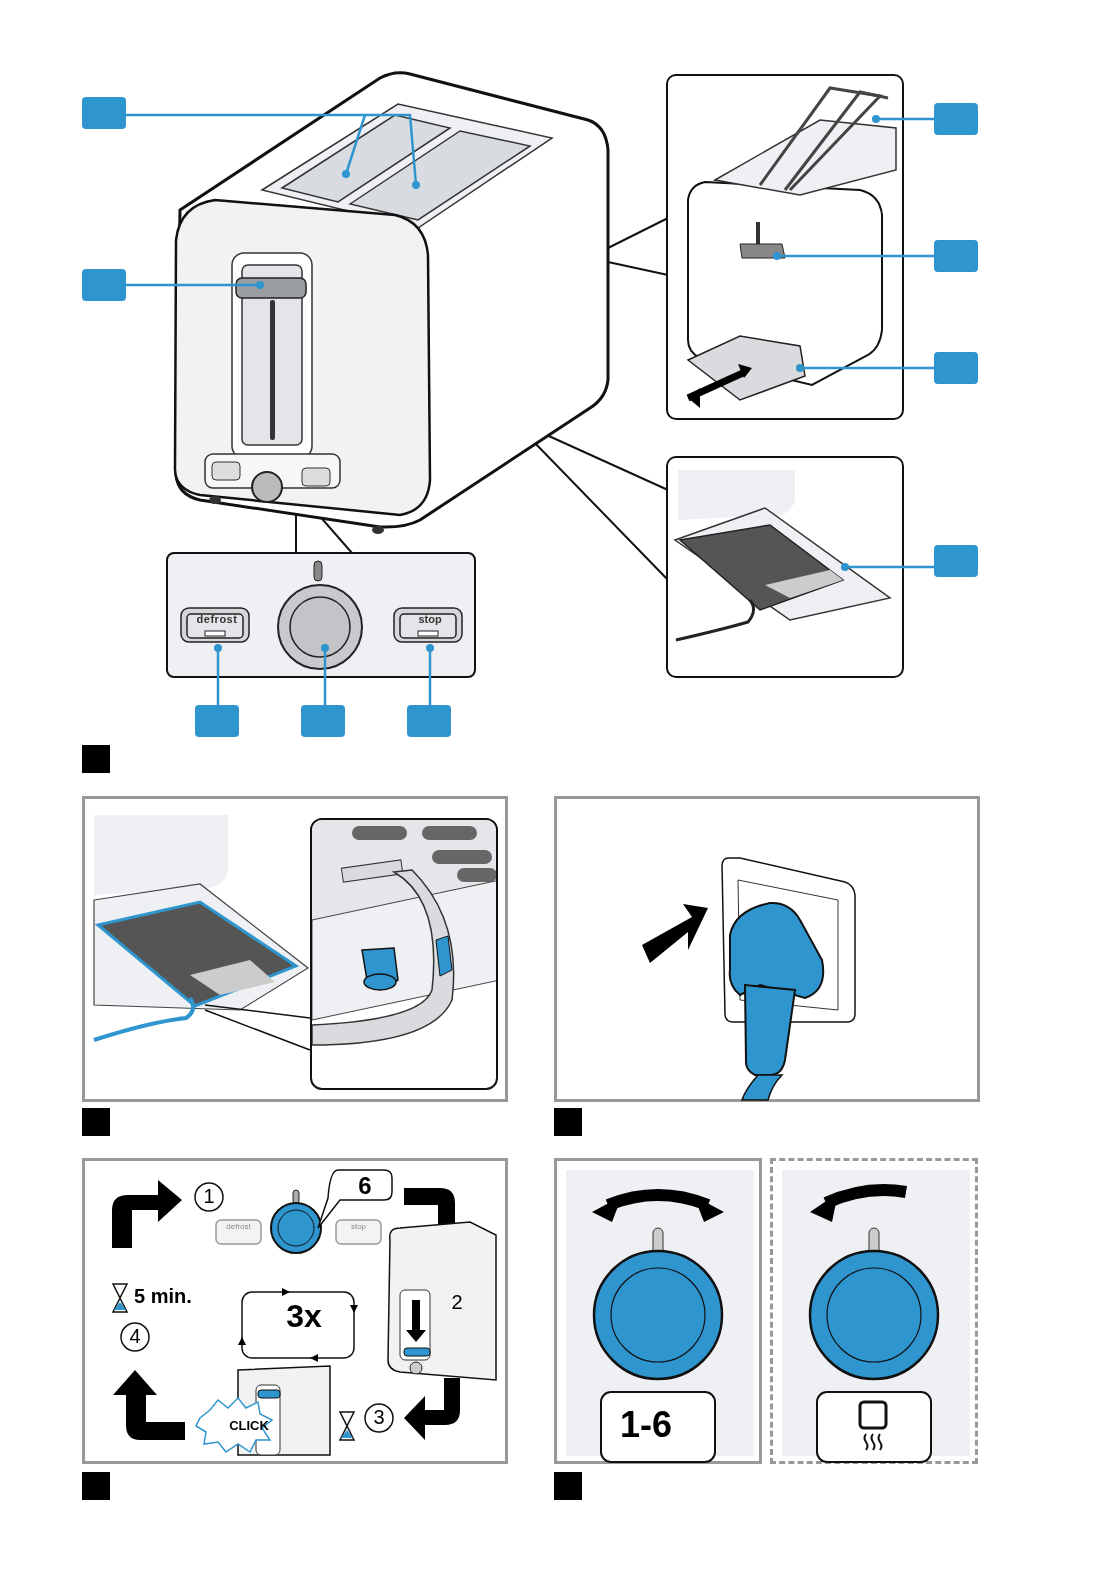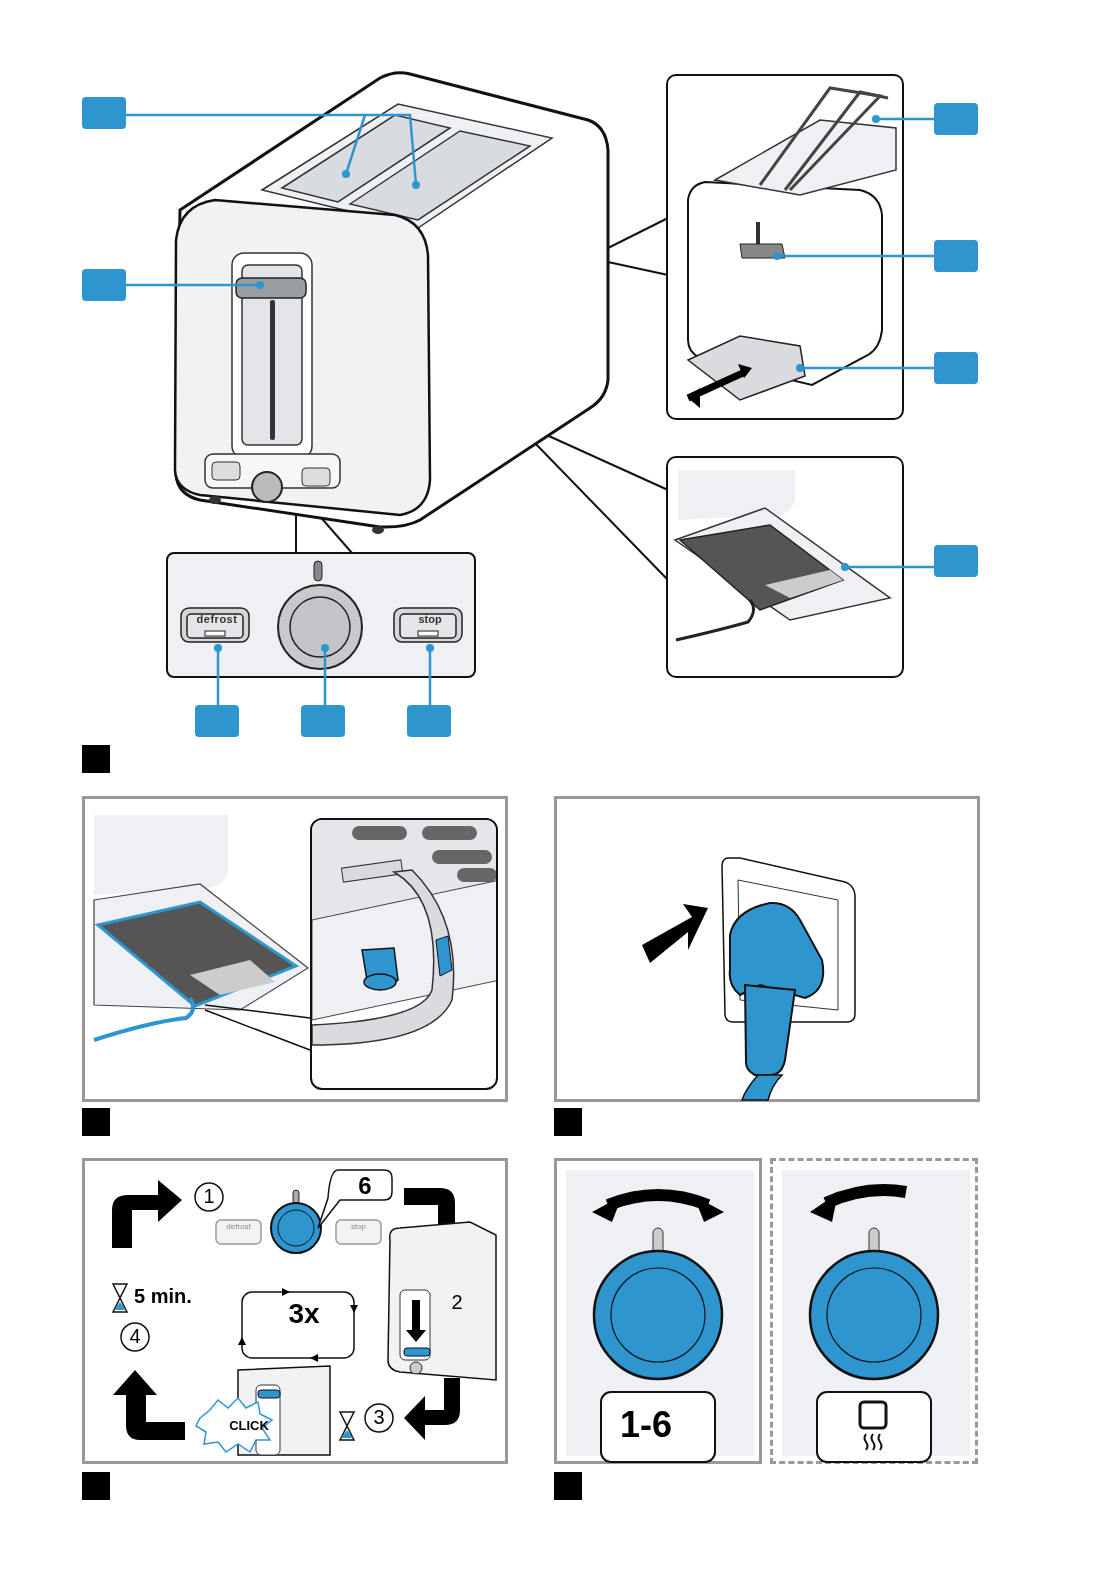"3x" div.abs { font-size: 28px -> 32px }
